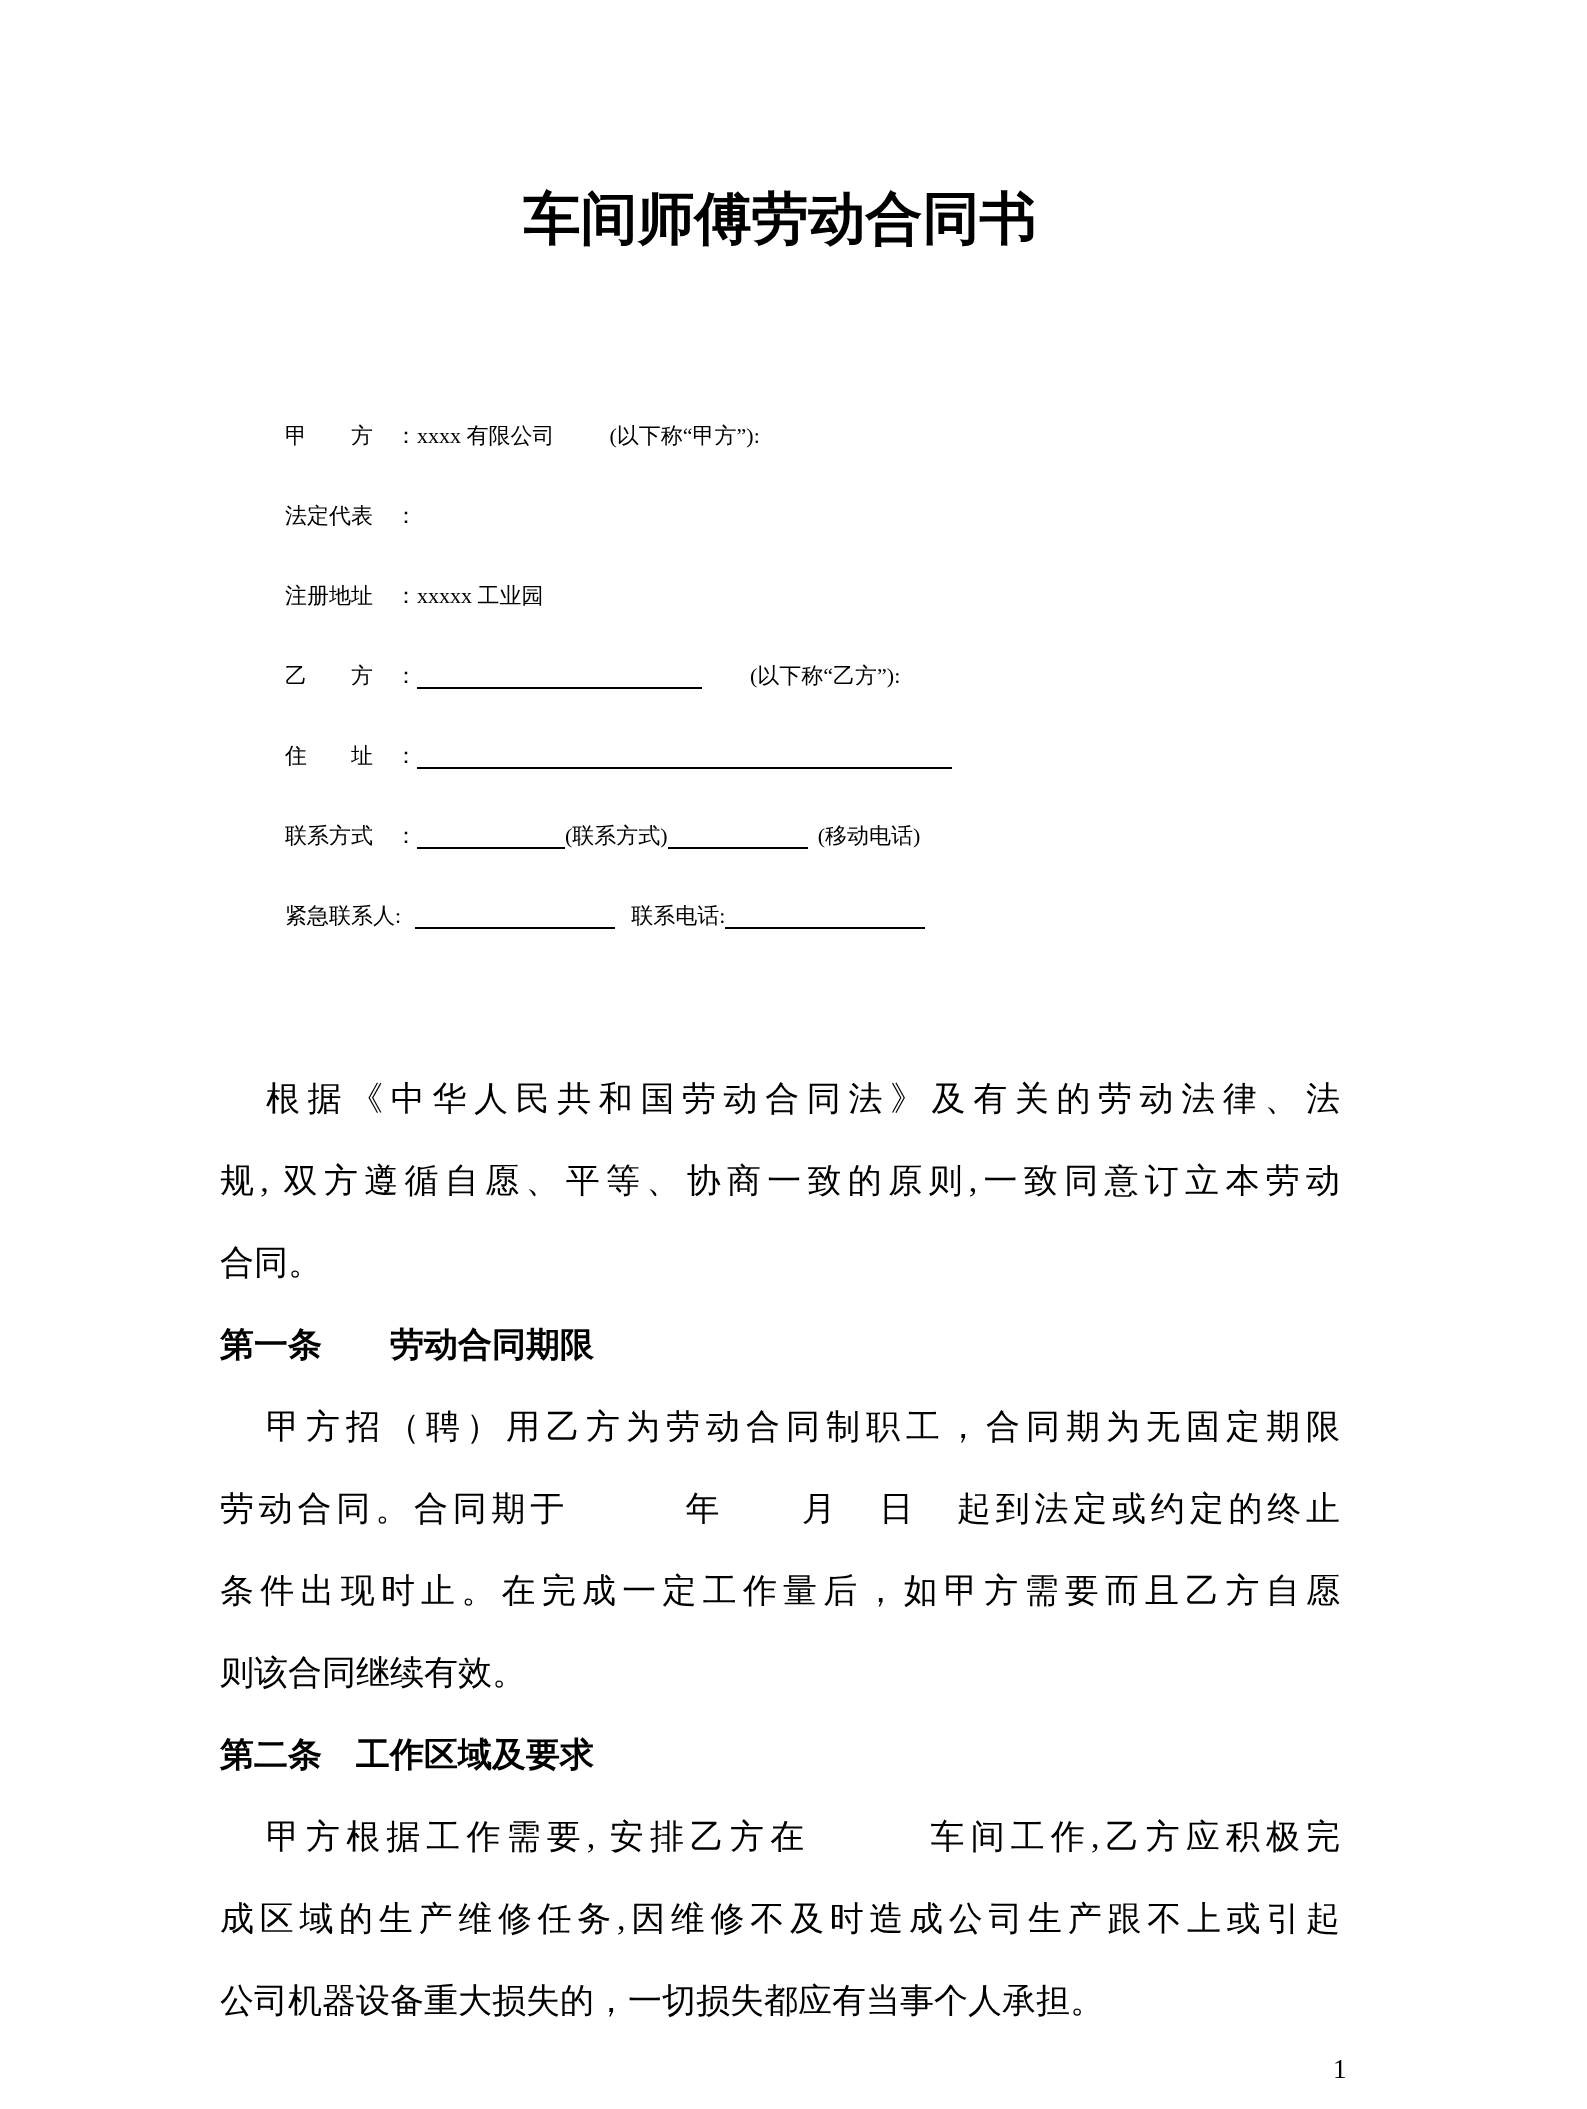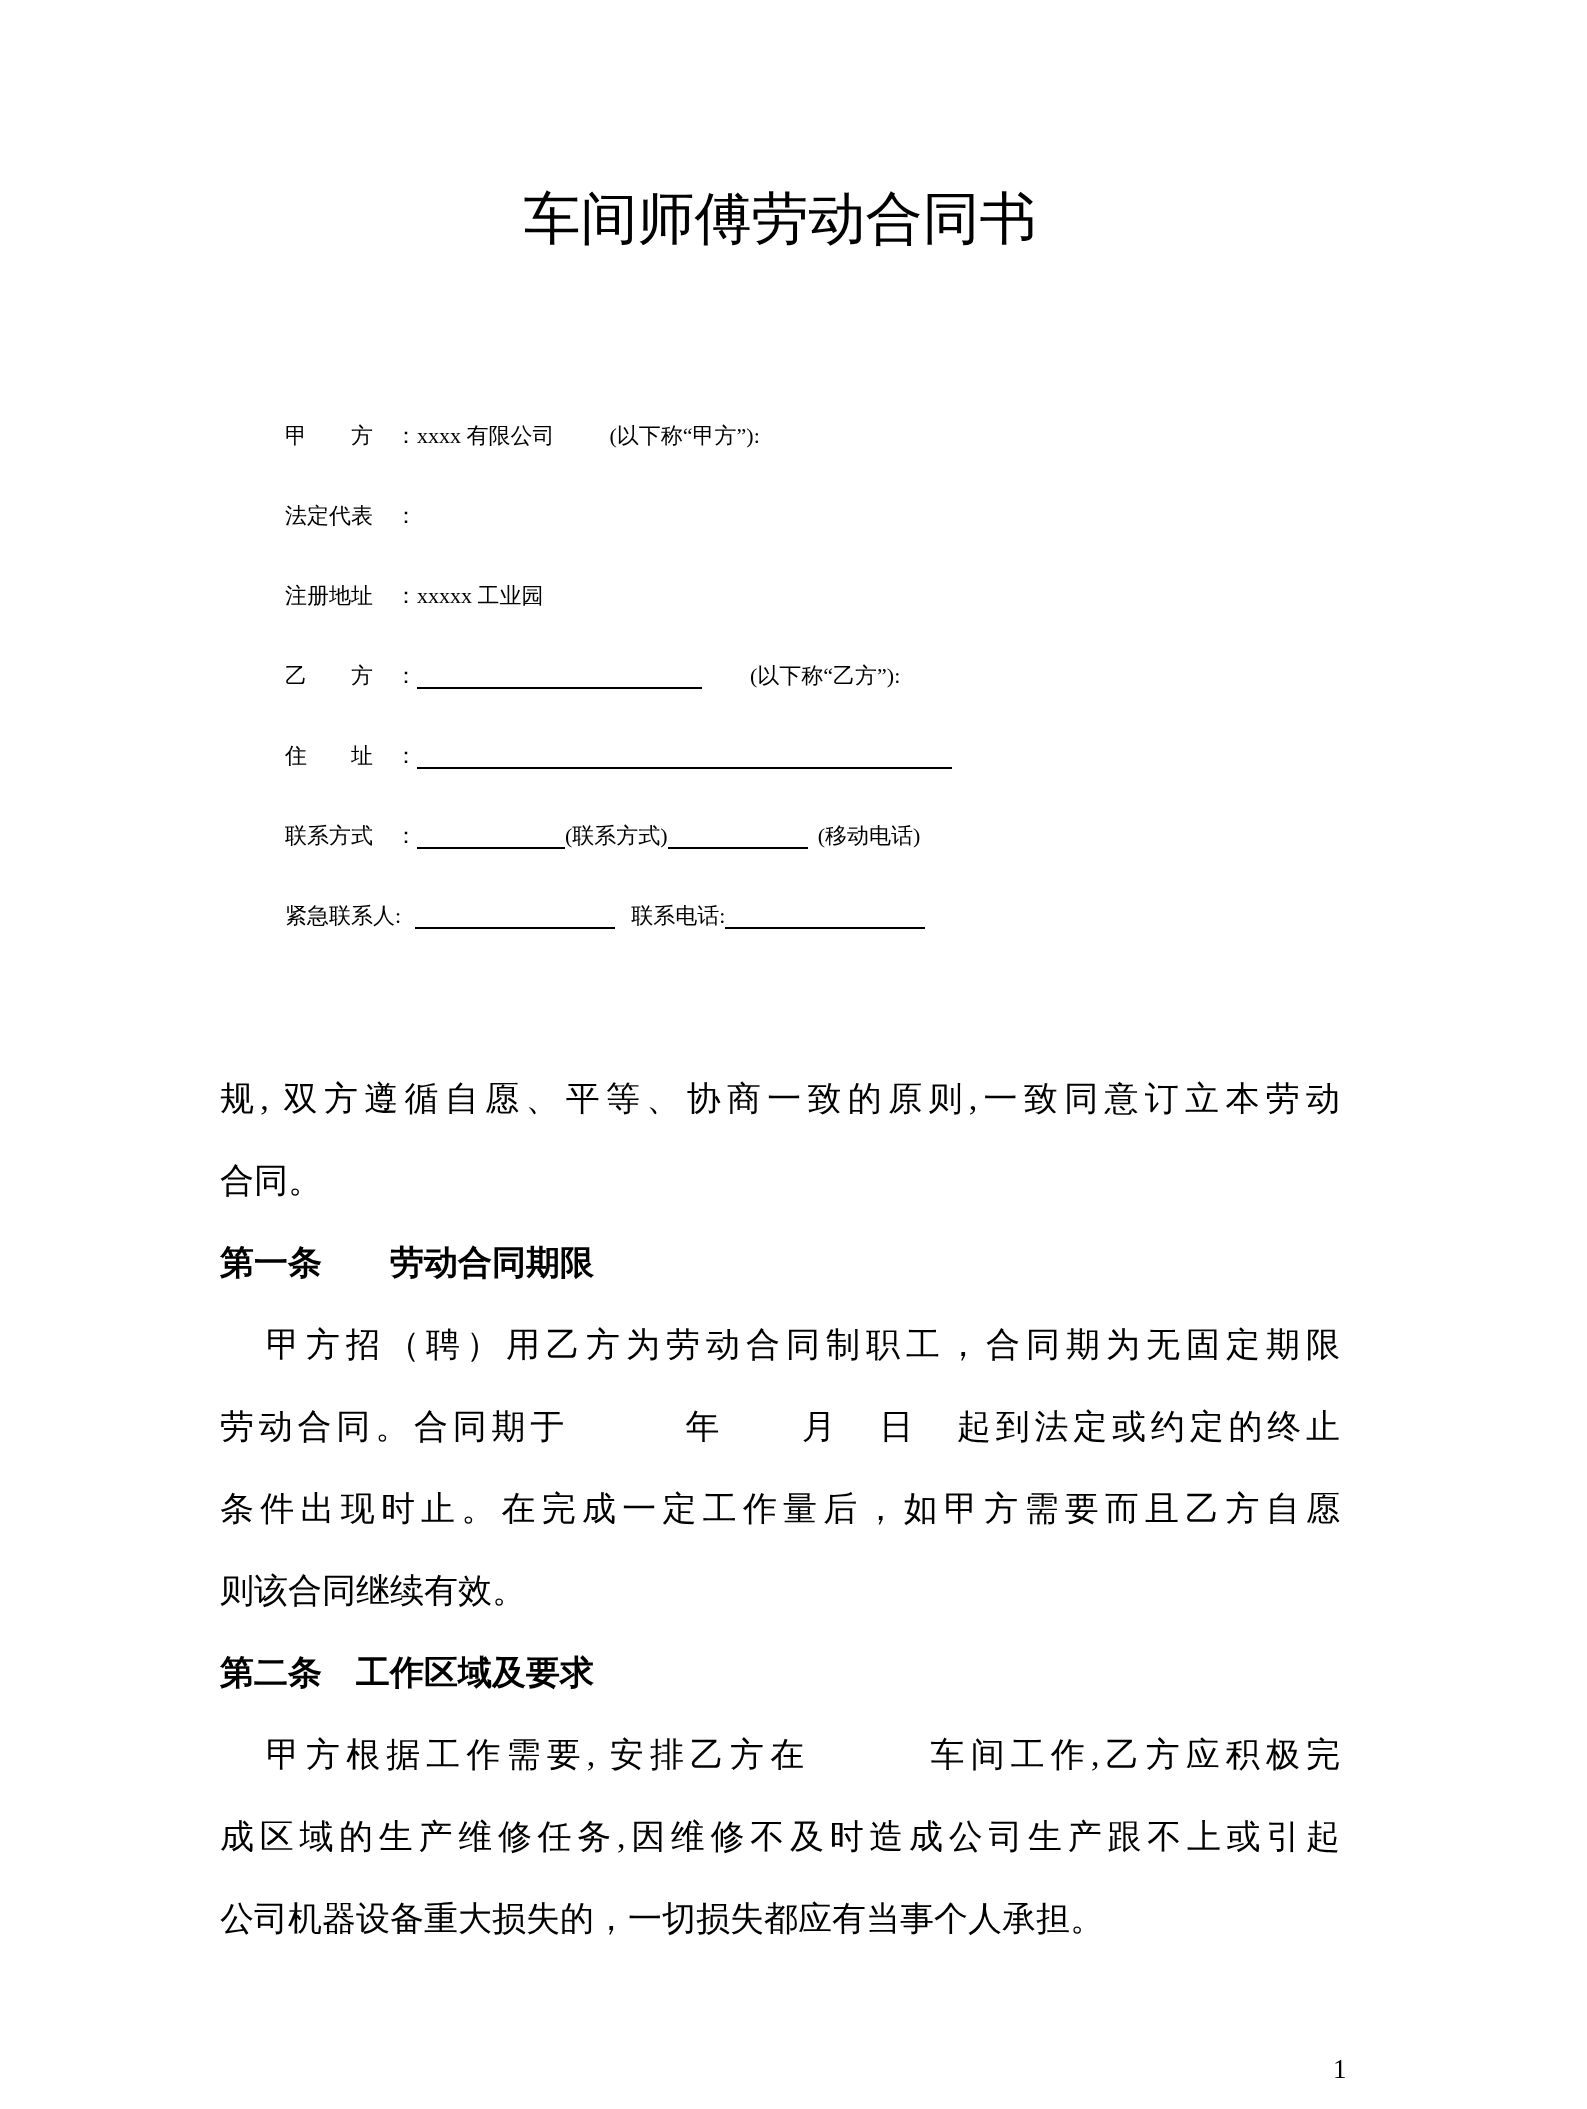"车间师傅劳动合同书" .title { font-weight: 400 -> 700 }
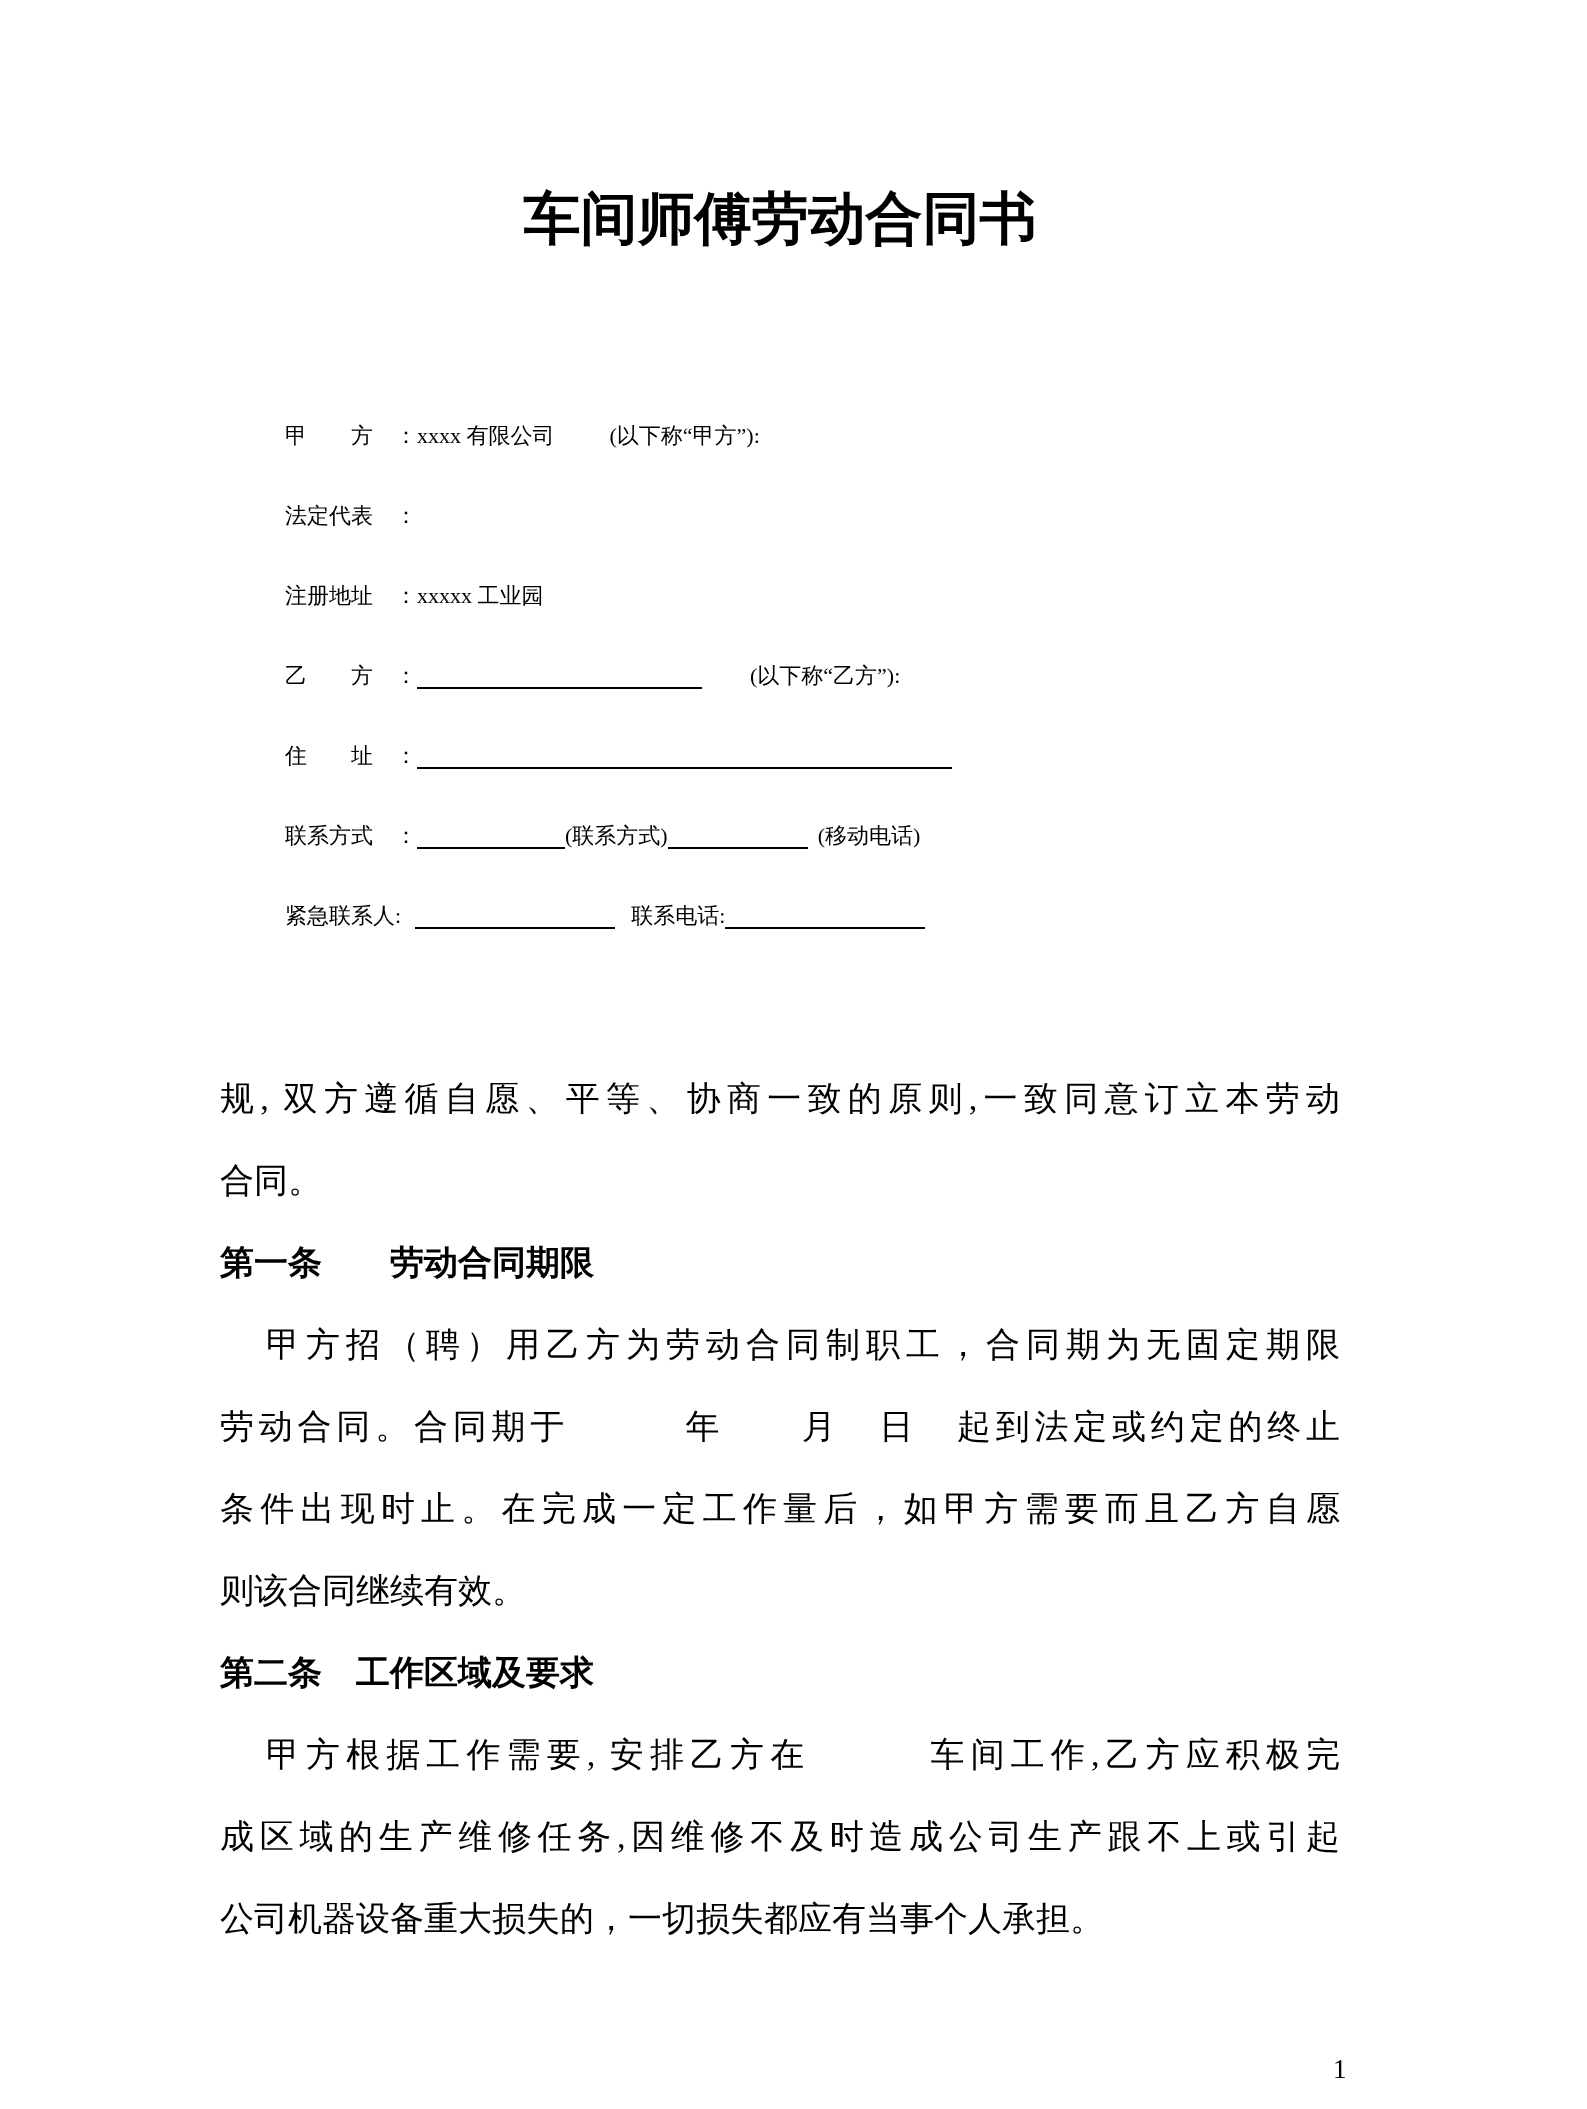"根据《中华人民共和国劳动合同法》及有关的劳动法律、法" div.bl { html: none -> <div>根据《中华人民共和国劳动合同法》及有关的劳动法律、法</div> }
